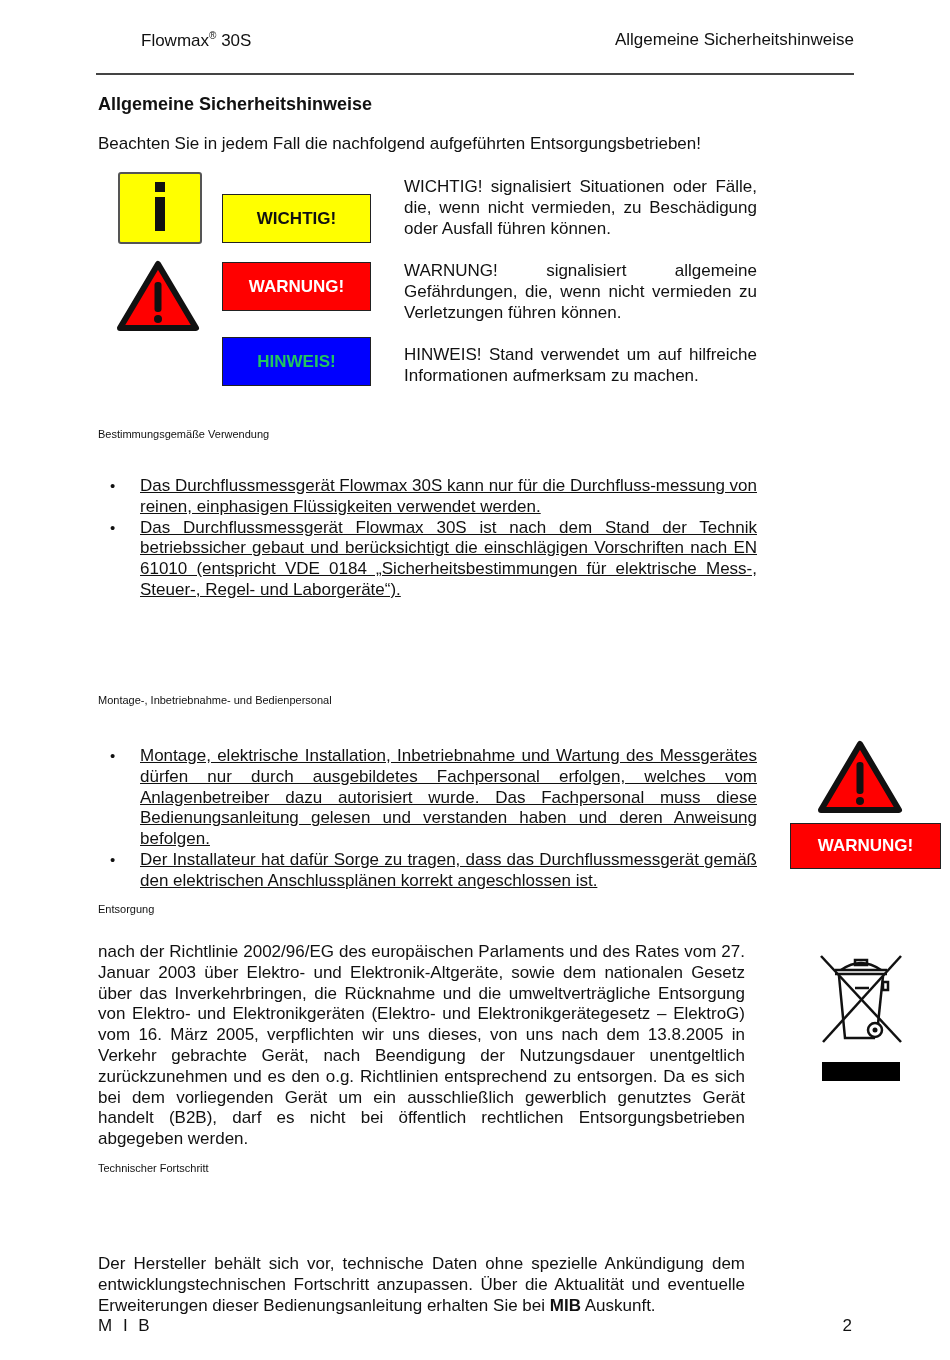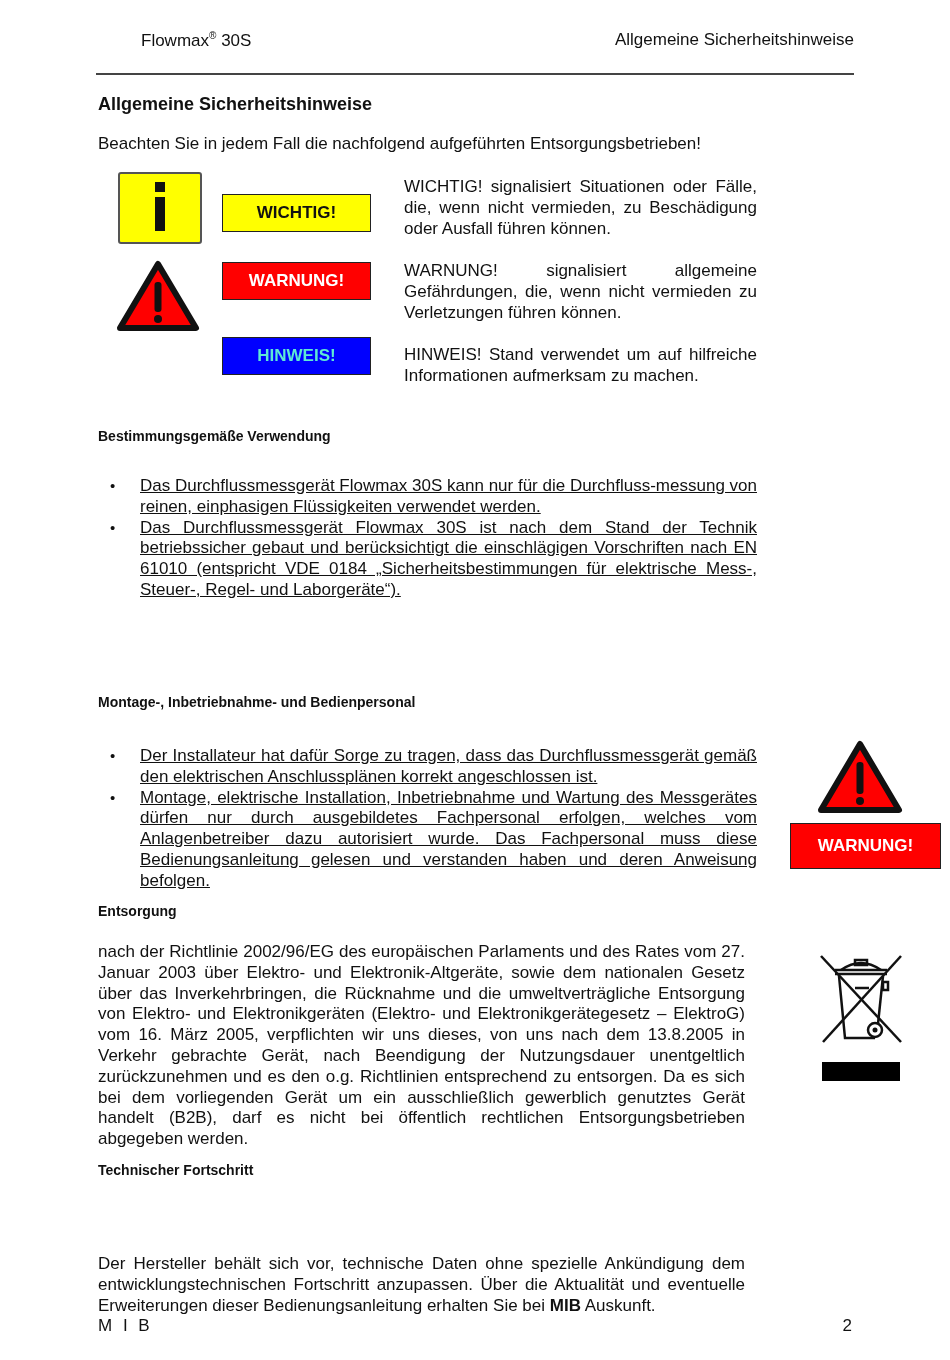"WICHTIG!" .label-box { height: 38px -> 49px }
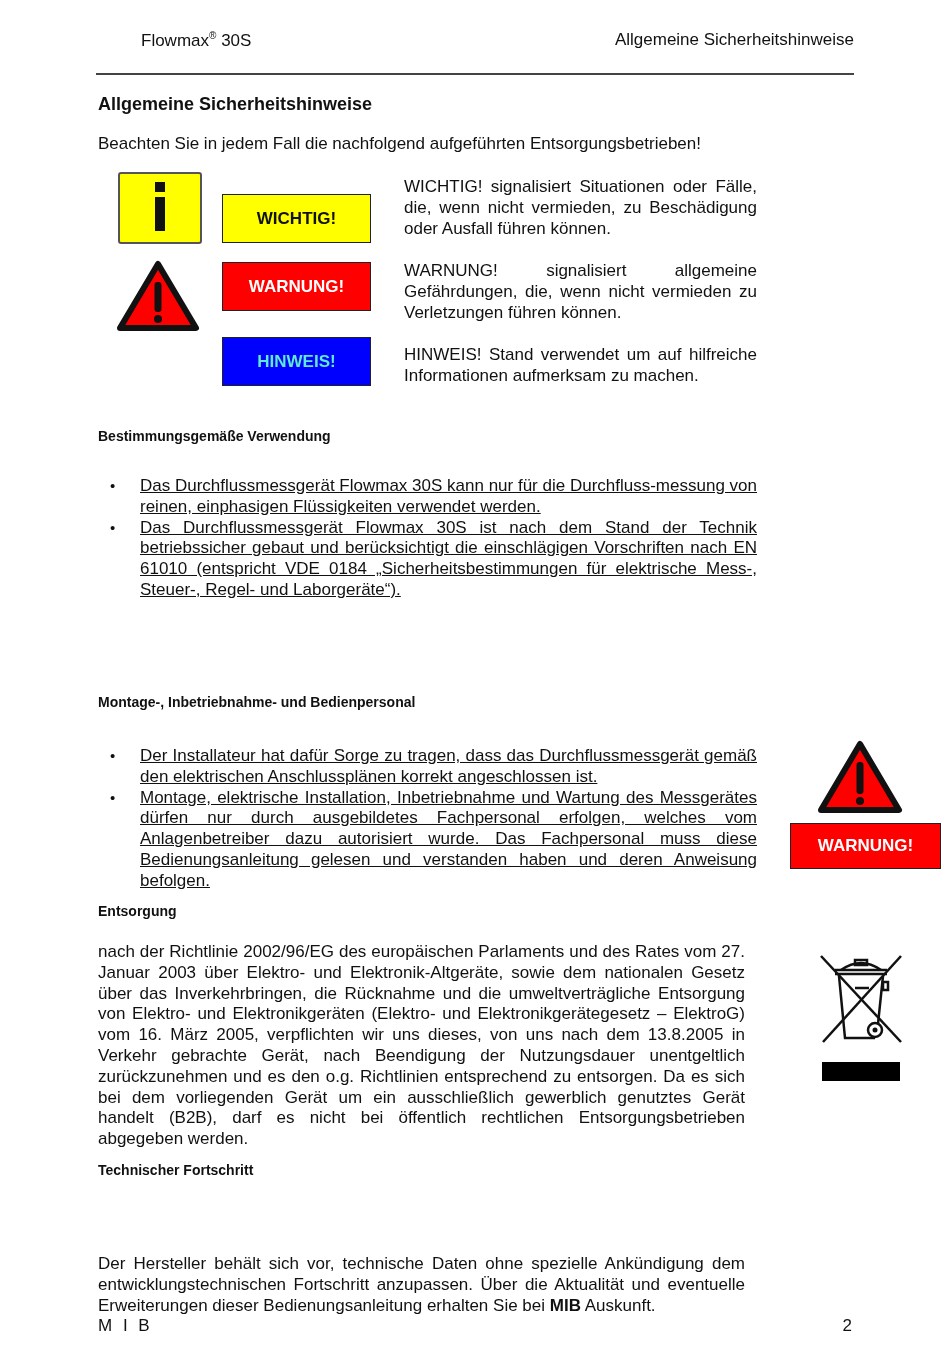"HINWEIS!" .lb-hinweis { color: #5eead4 -> #22c55e }
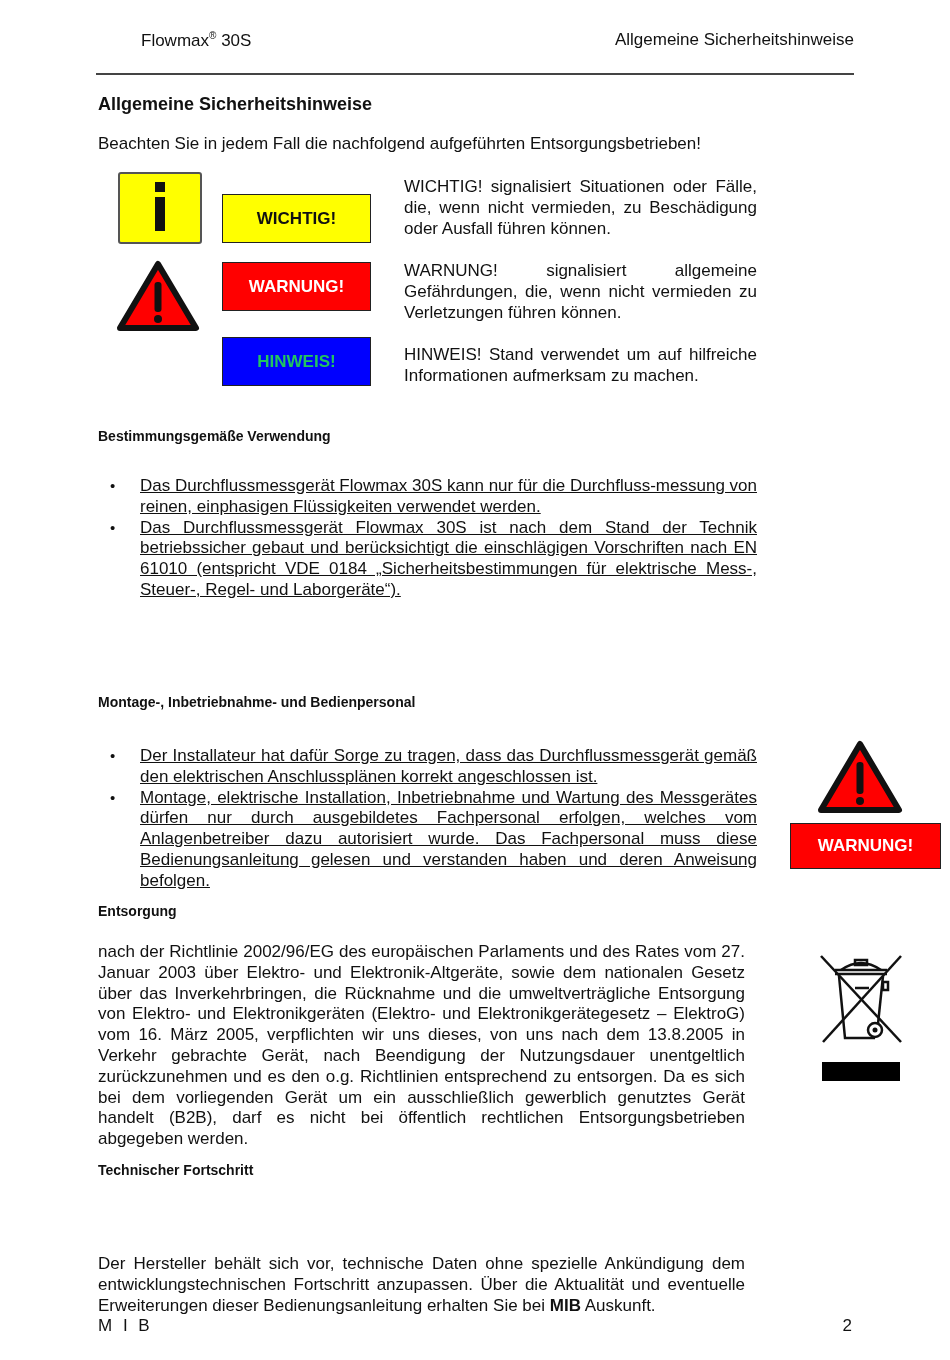"Bestimmungsgemäße Verwendung" .h2 { font-size: 14px -> 11px; font-weight: bold -> normal }
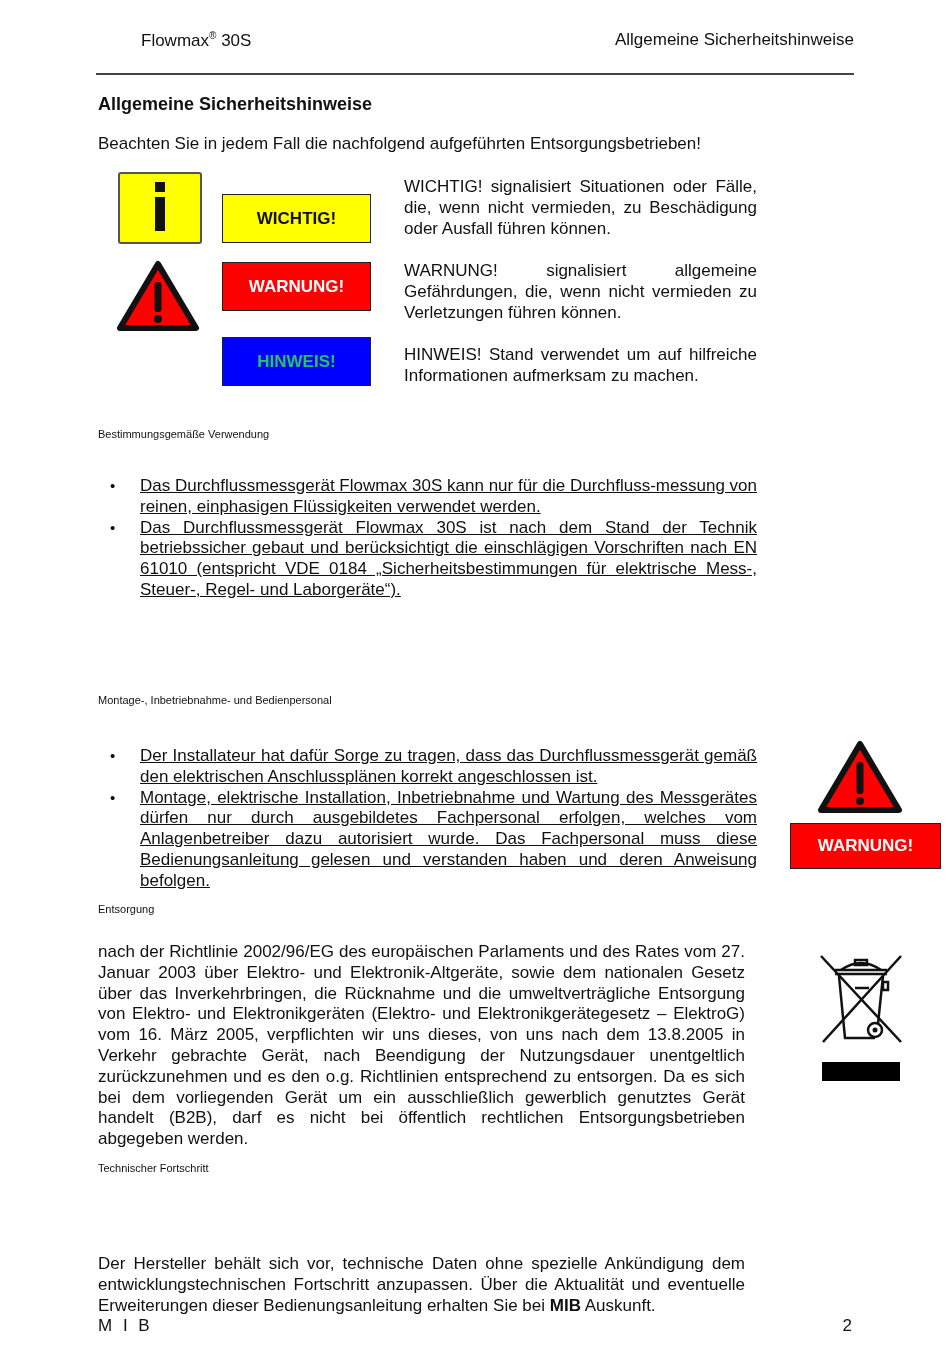"Der Installateur hat dafür Sorge" li { order: before "Montage, elektrische Installation," -> after "Montage, elektrische Installation," }
